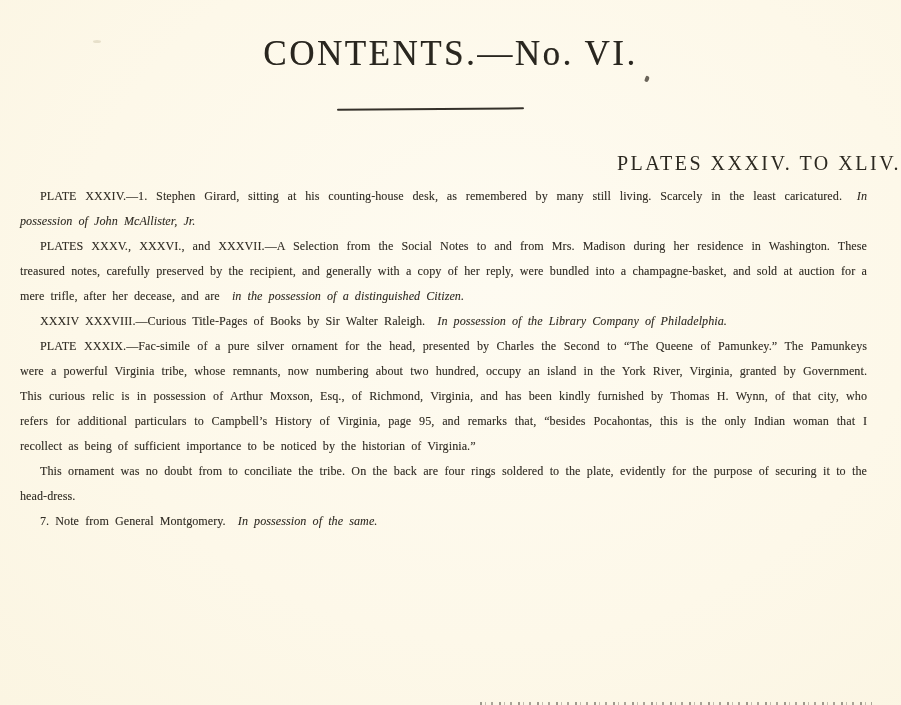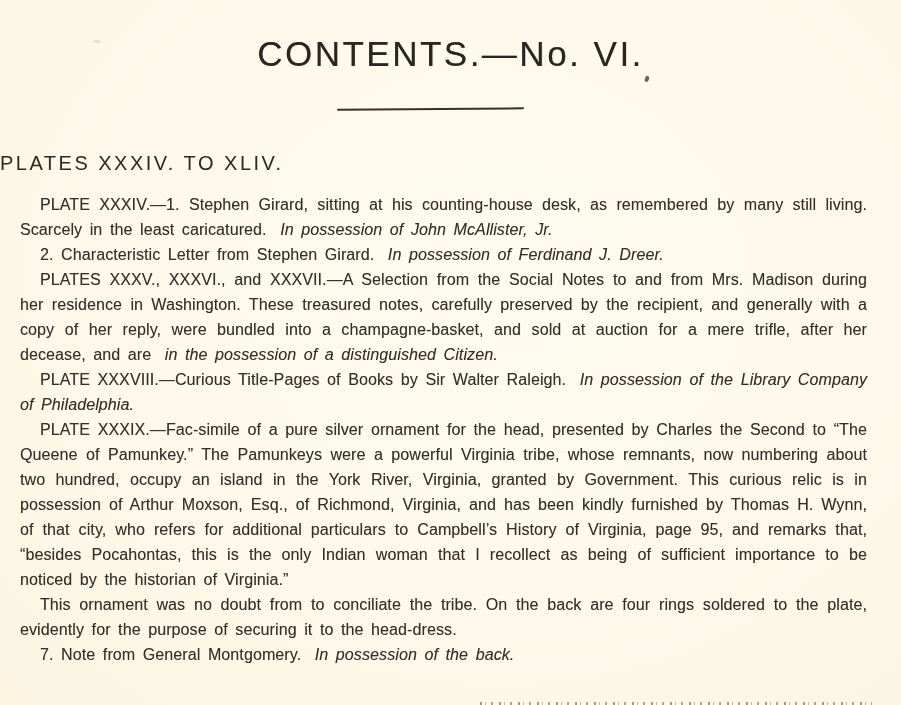"CONTENTS.—No. VI." .page { font-family: Liberation Sans, sans-serif -> Liberation Serif, serif }
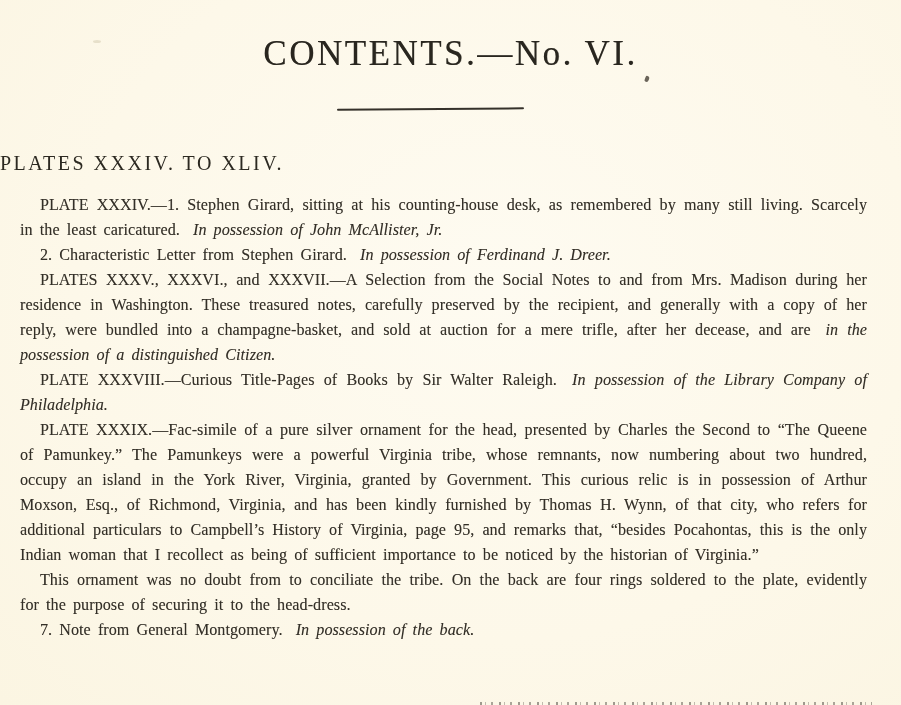"PLATES XXXIV. TO XLIV." .section-heading { text-align: left -> right }
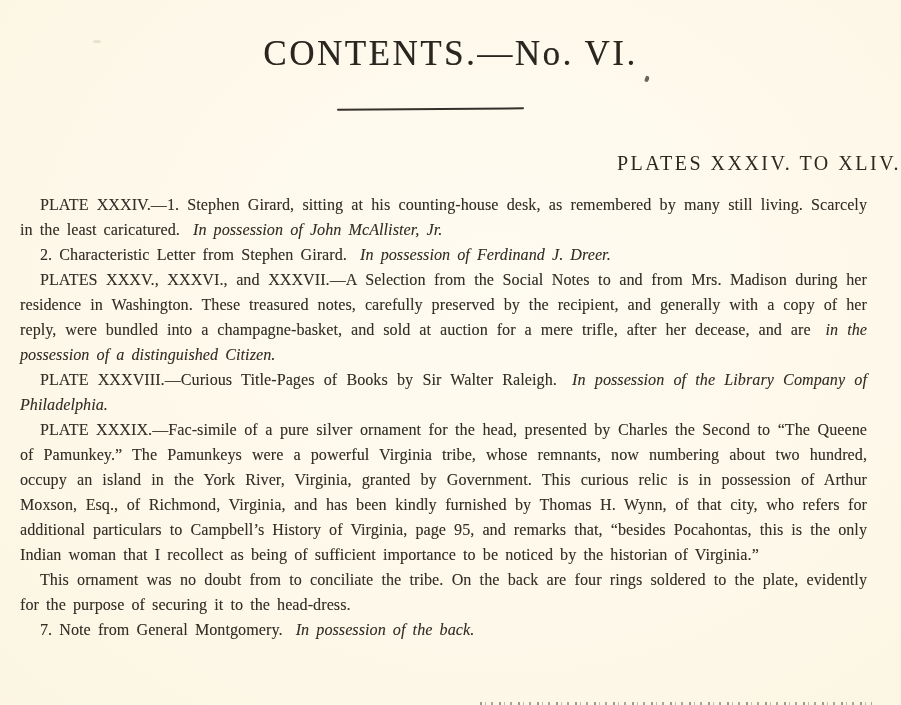"PLATE XXXIV.—1. Stephen Girard, sitting" .entries { font-size: 16px -> 12px; top: 192px -> 184px }
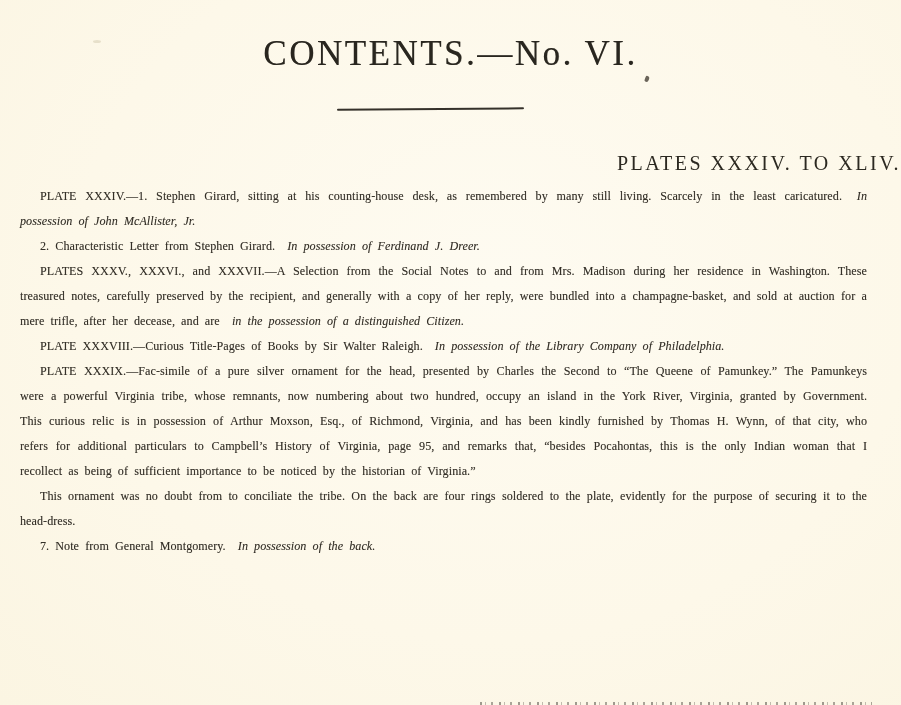"2. Characteristic Letter from Stephen" p.entry { html: <p><span>2. Characteristic Letter from Stephen Girard. </span><span>In possession of Ferdinand J. Dreer.</span></p> -> none }
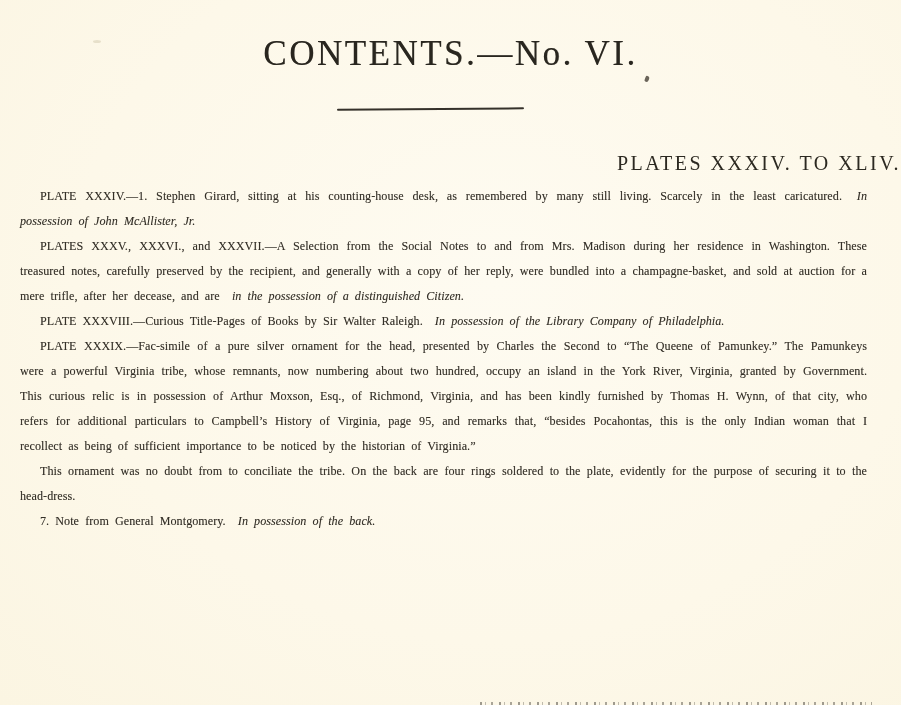"PLATE XXXVIII.—Curious Title-Pages of" span.seg-roman { text: PLATE -> XXXIV }
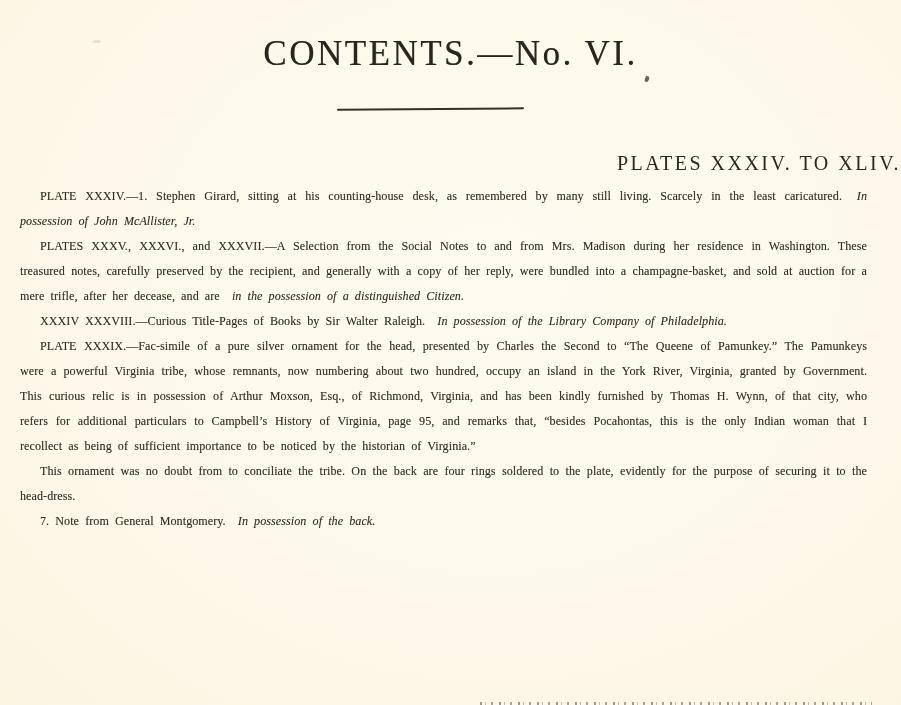"In possession of the back." span.seg-italic { text: back -> same }
